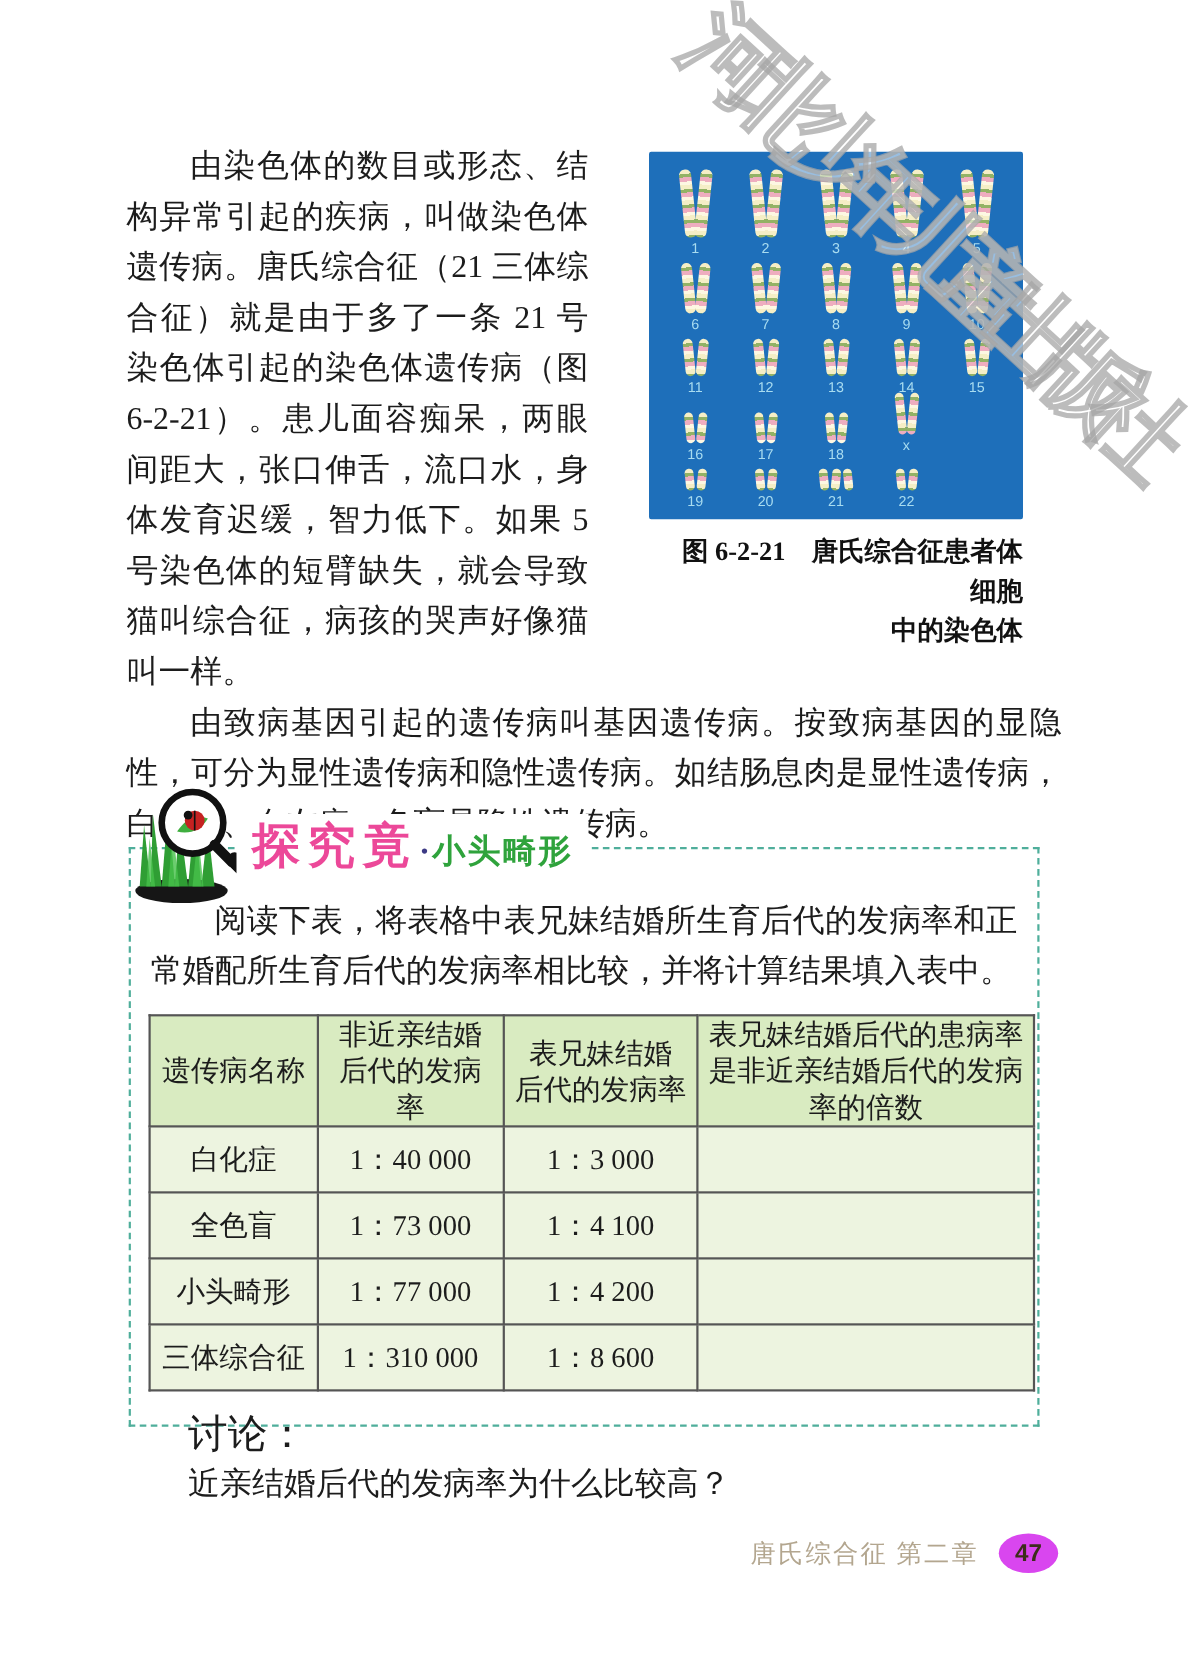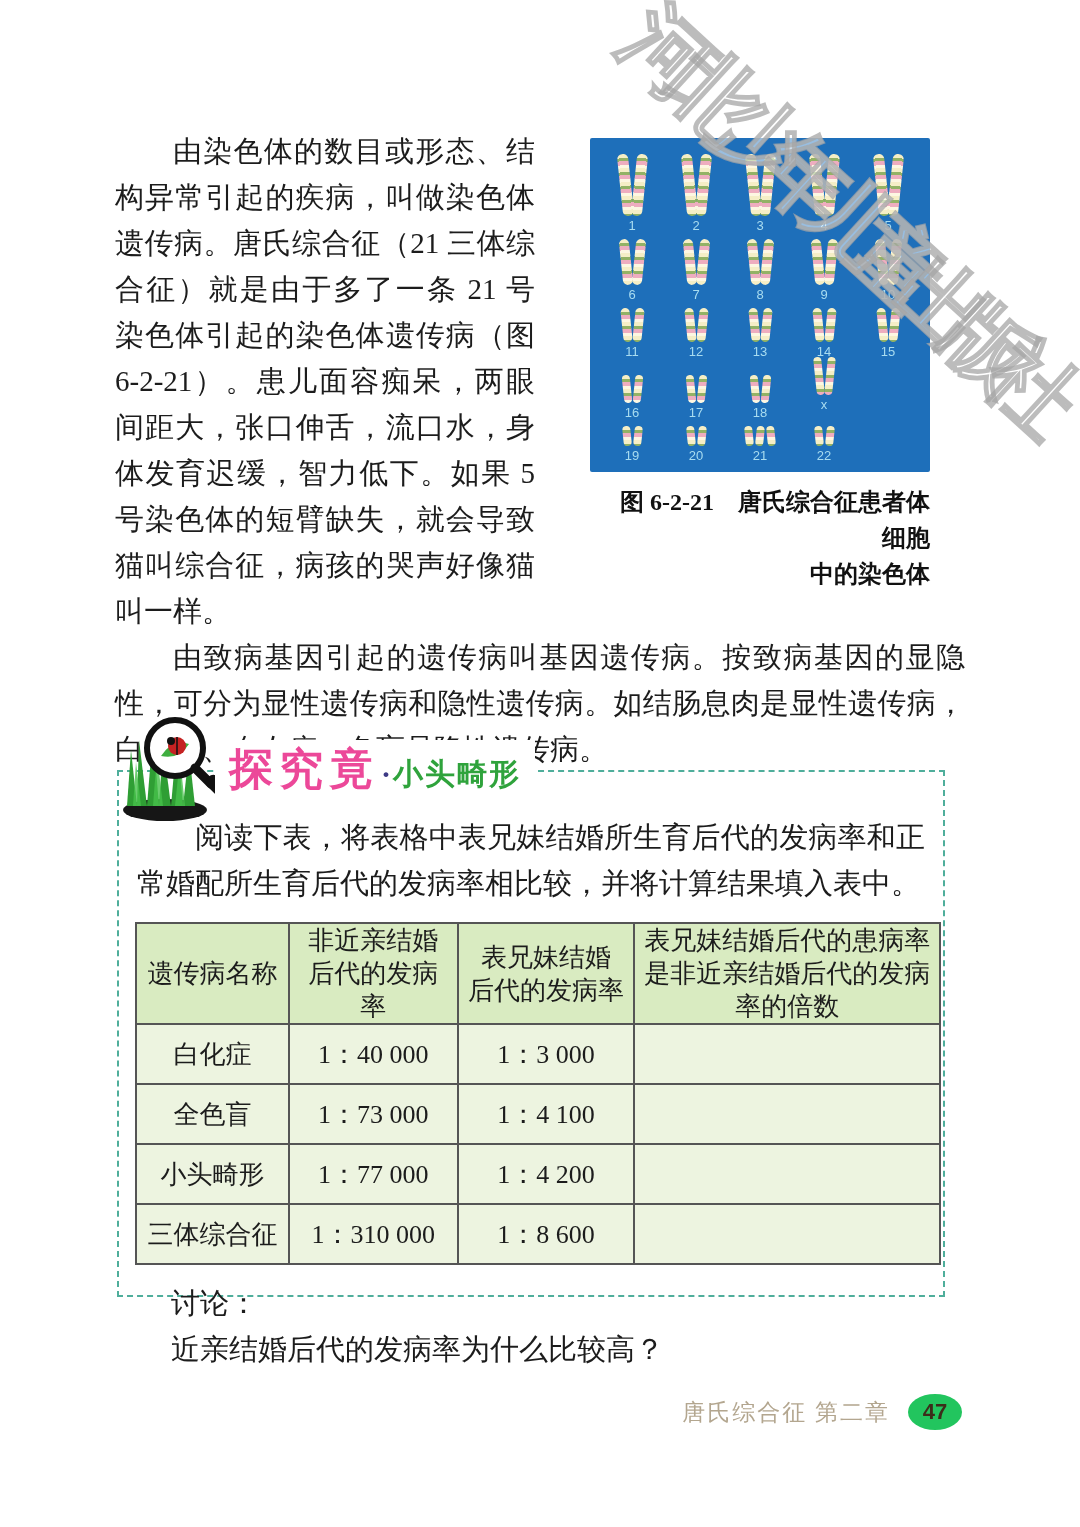"讨论：" .disc-label { font-size: 29px -> 36px }
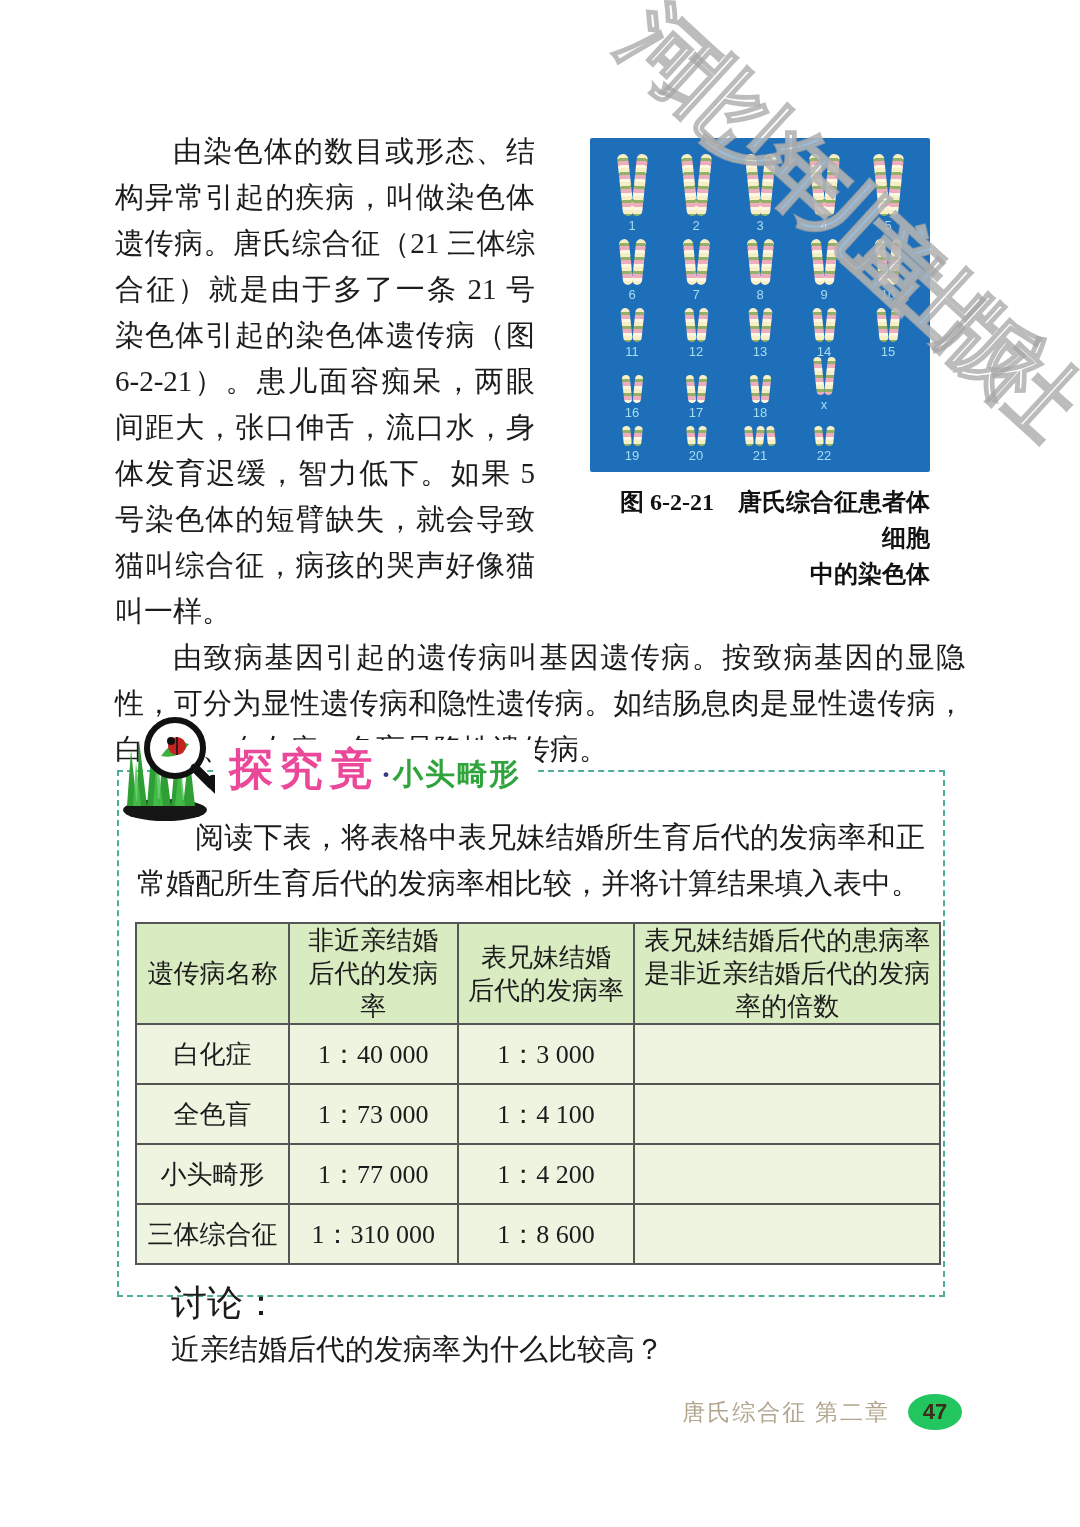"47" .page-badge { background: #22c55e -> #d946ef }
